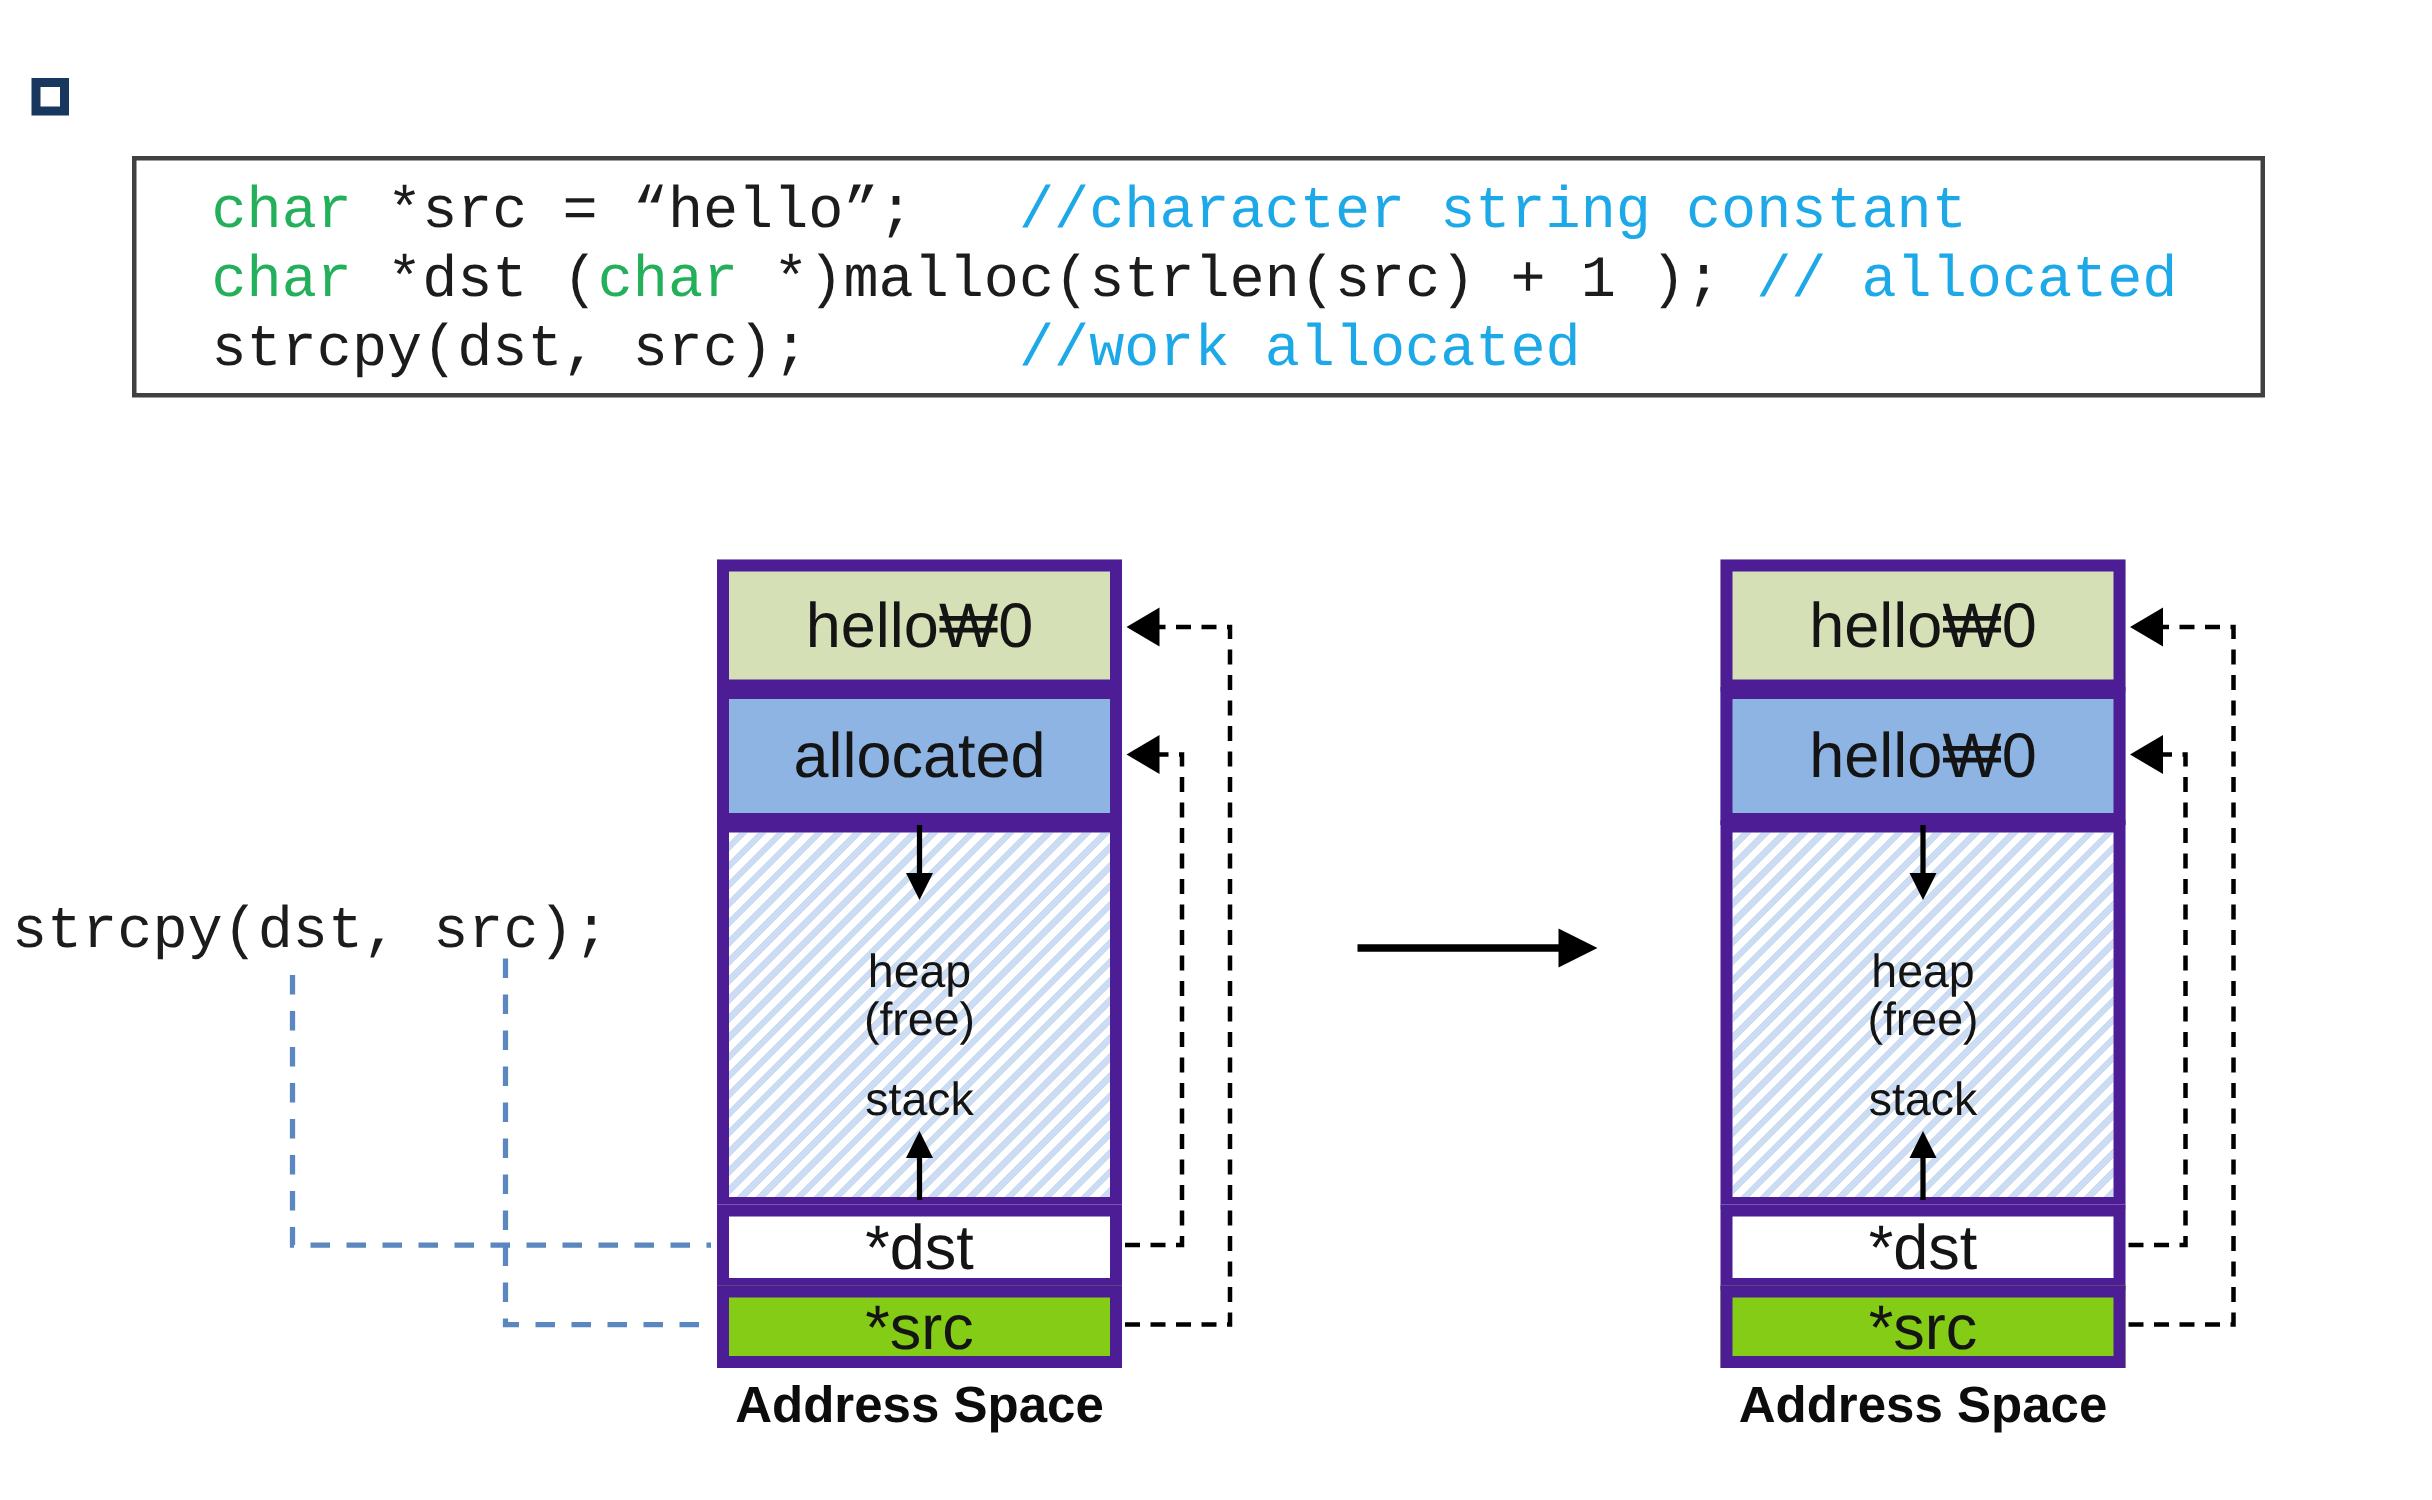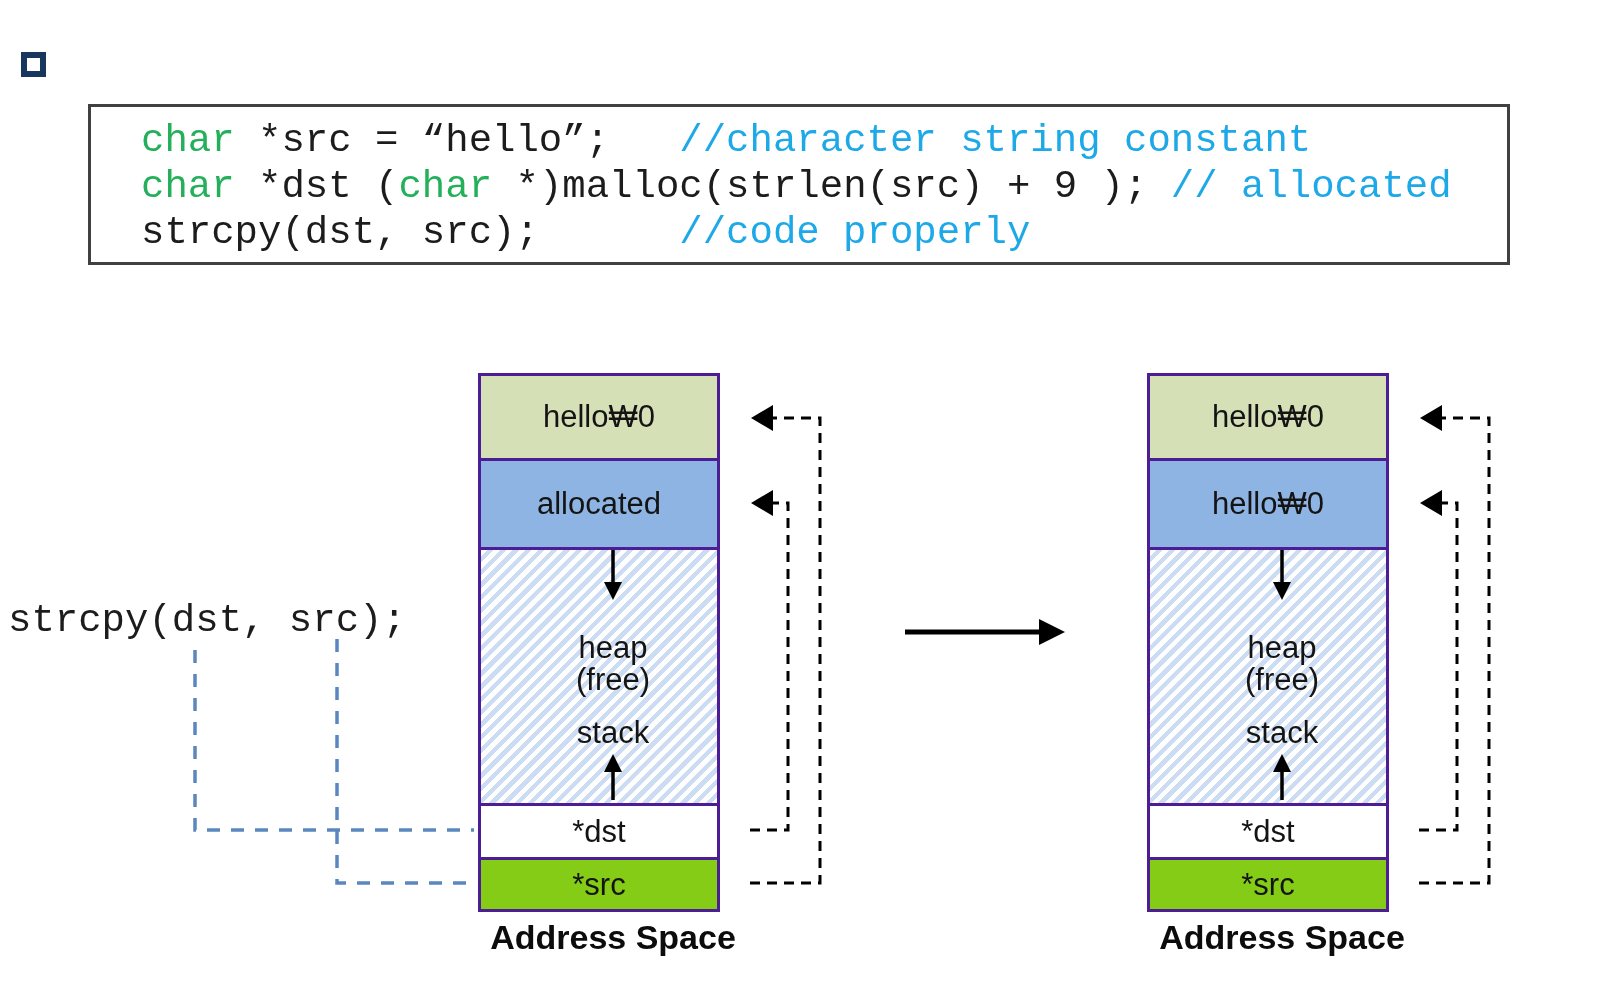"*)malloc(strlen(src) + 9 );" span { text: 9 -> 1 }
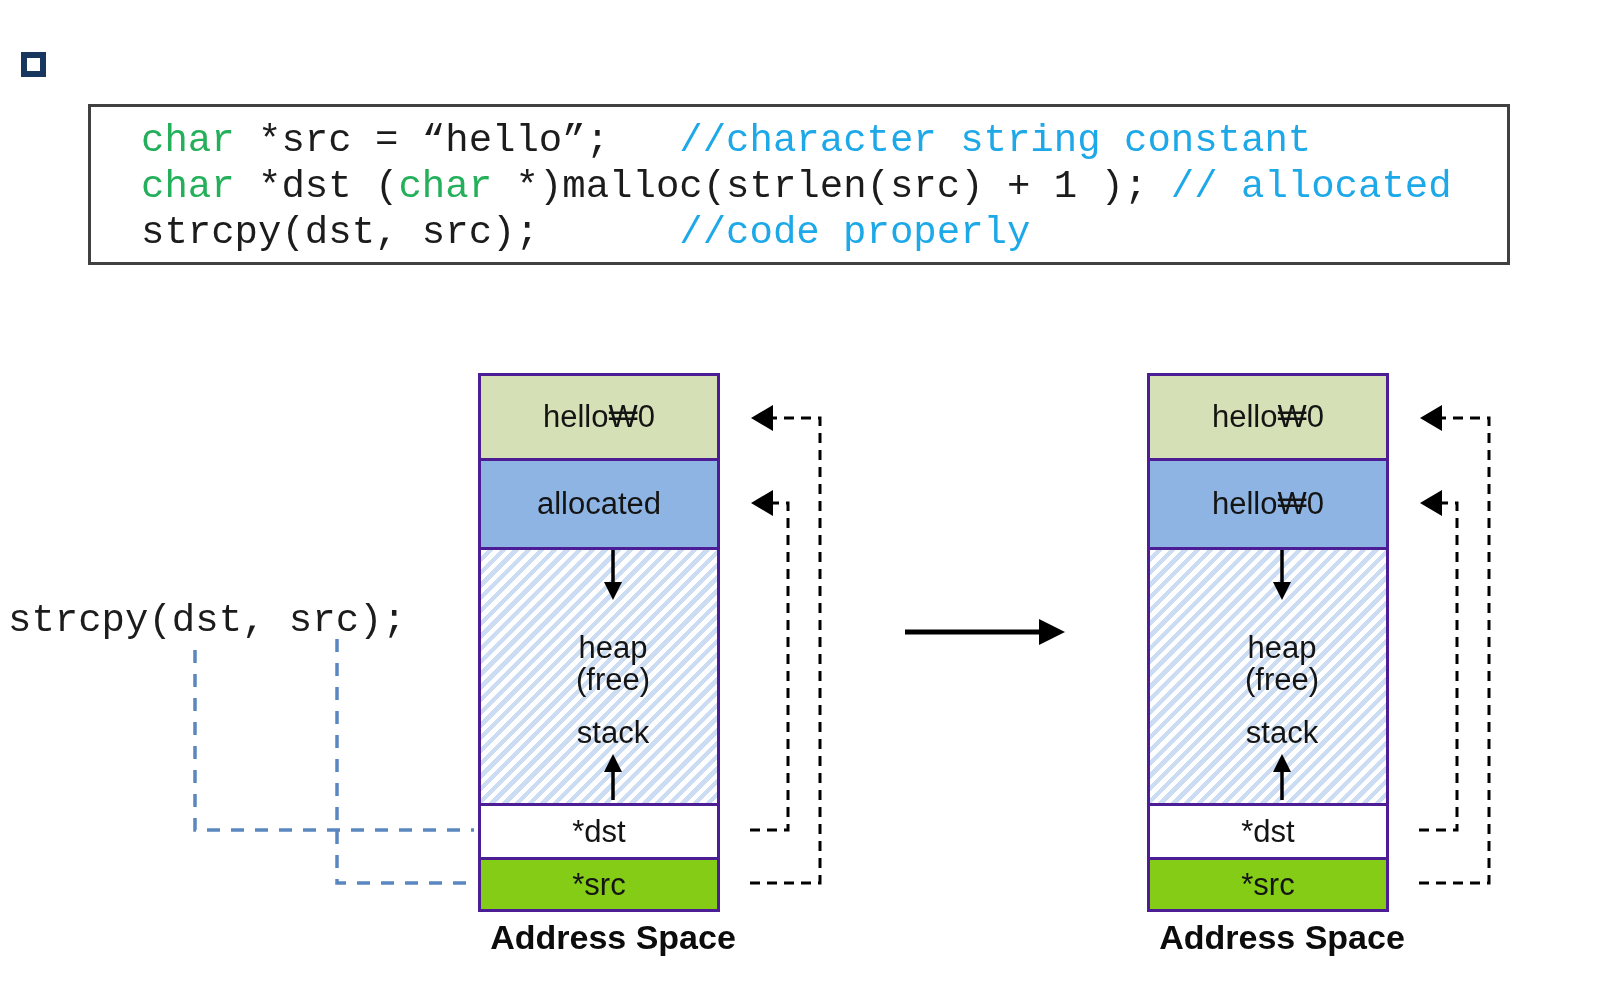"//code properly" span.cm { text: //code properly -> //work allocated }
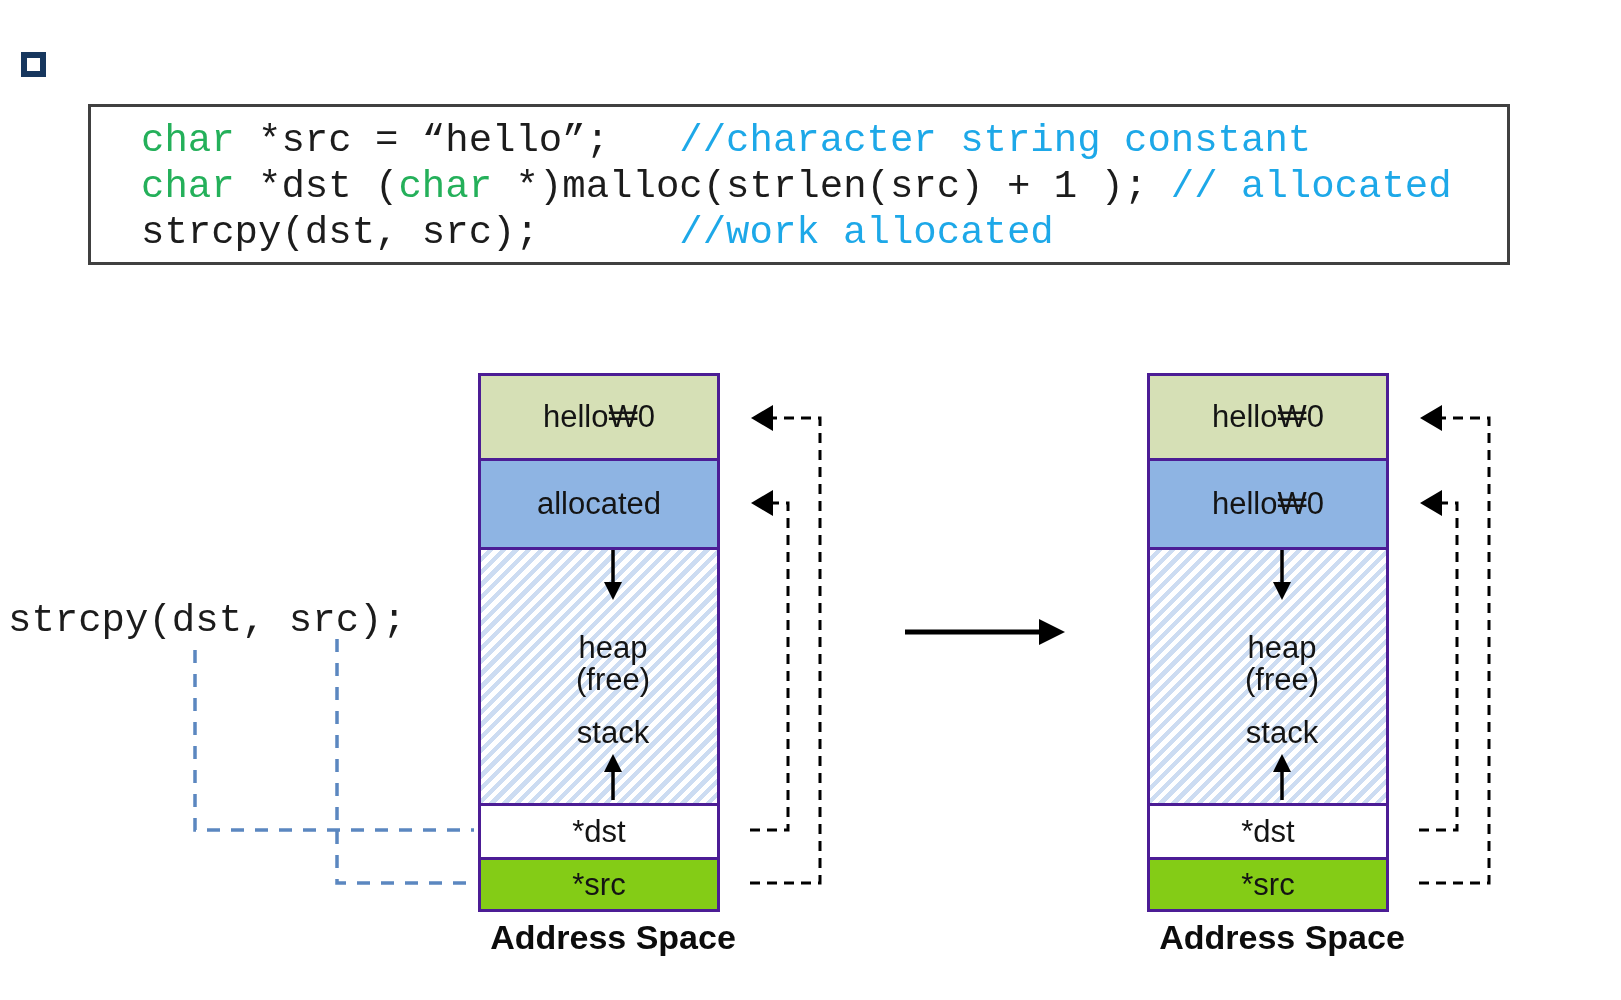"hello₩0" .seg { border: 3px solid #4c1d95 -> 8px solid #4c1d95; font-size: 31px -> 42px; width: 242px -> 270px }
